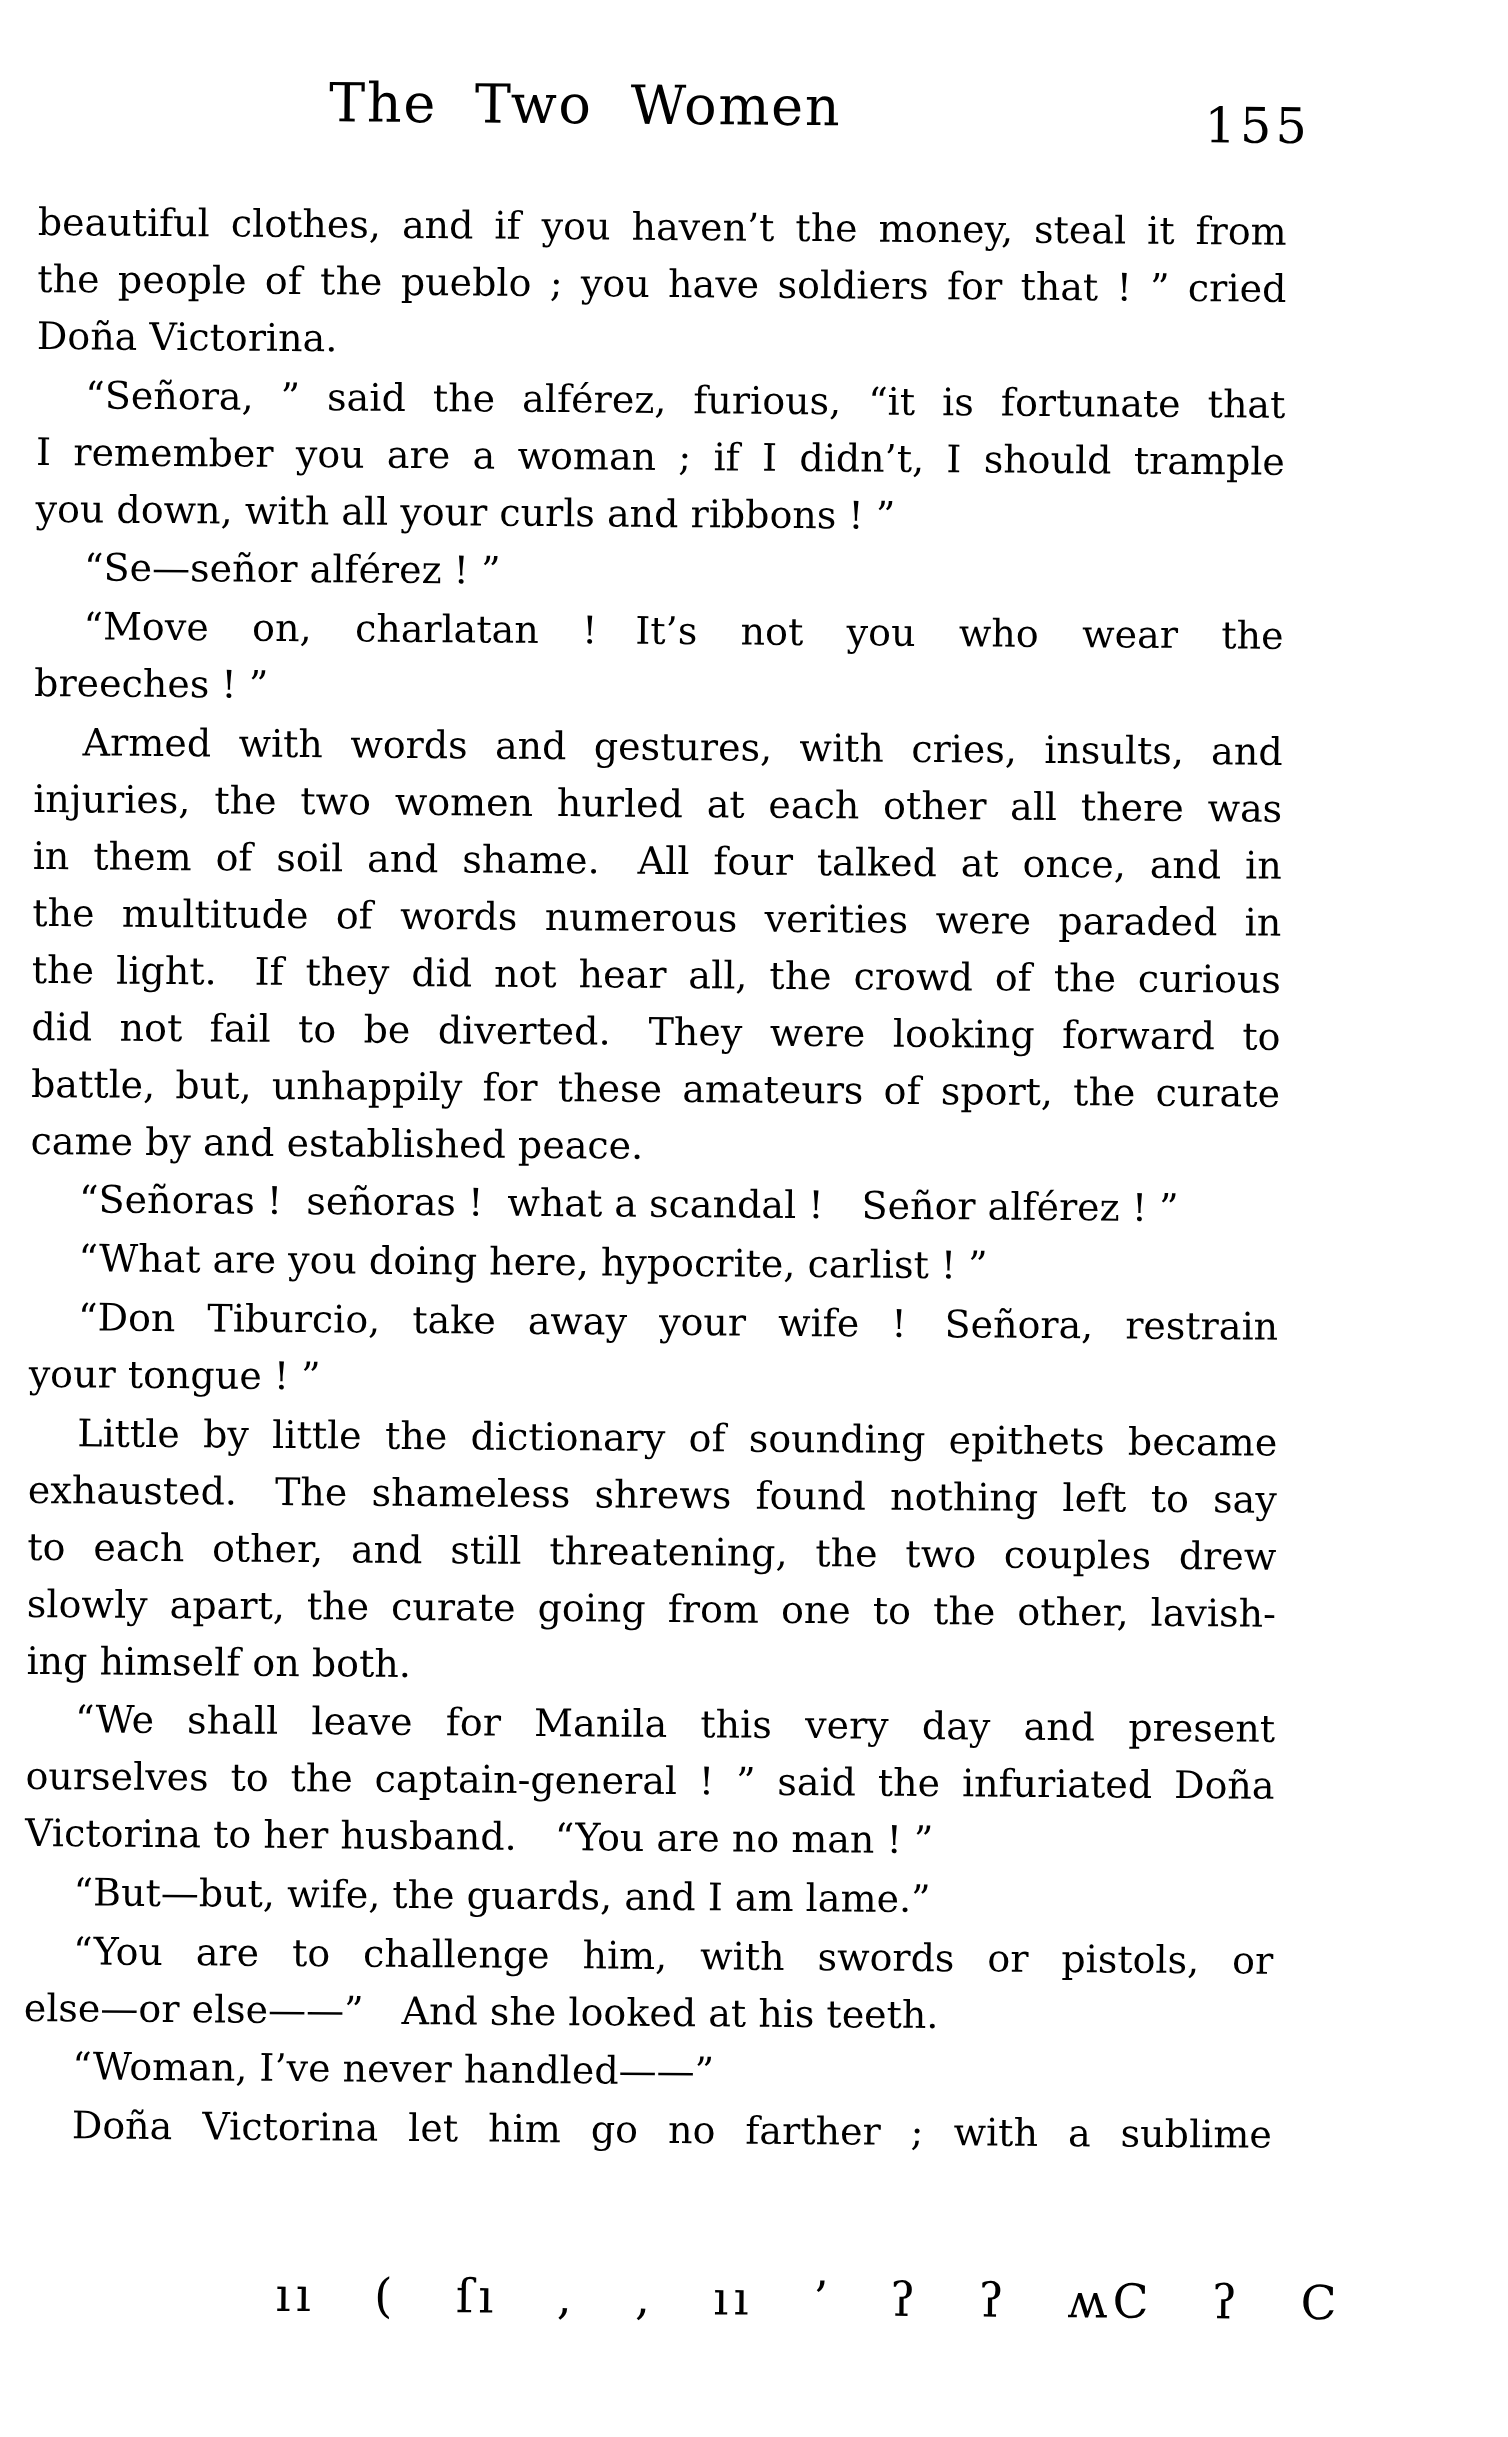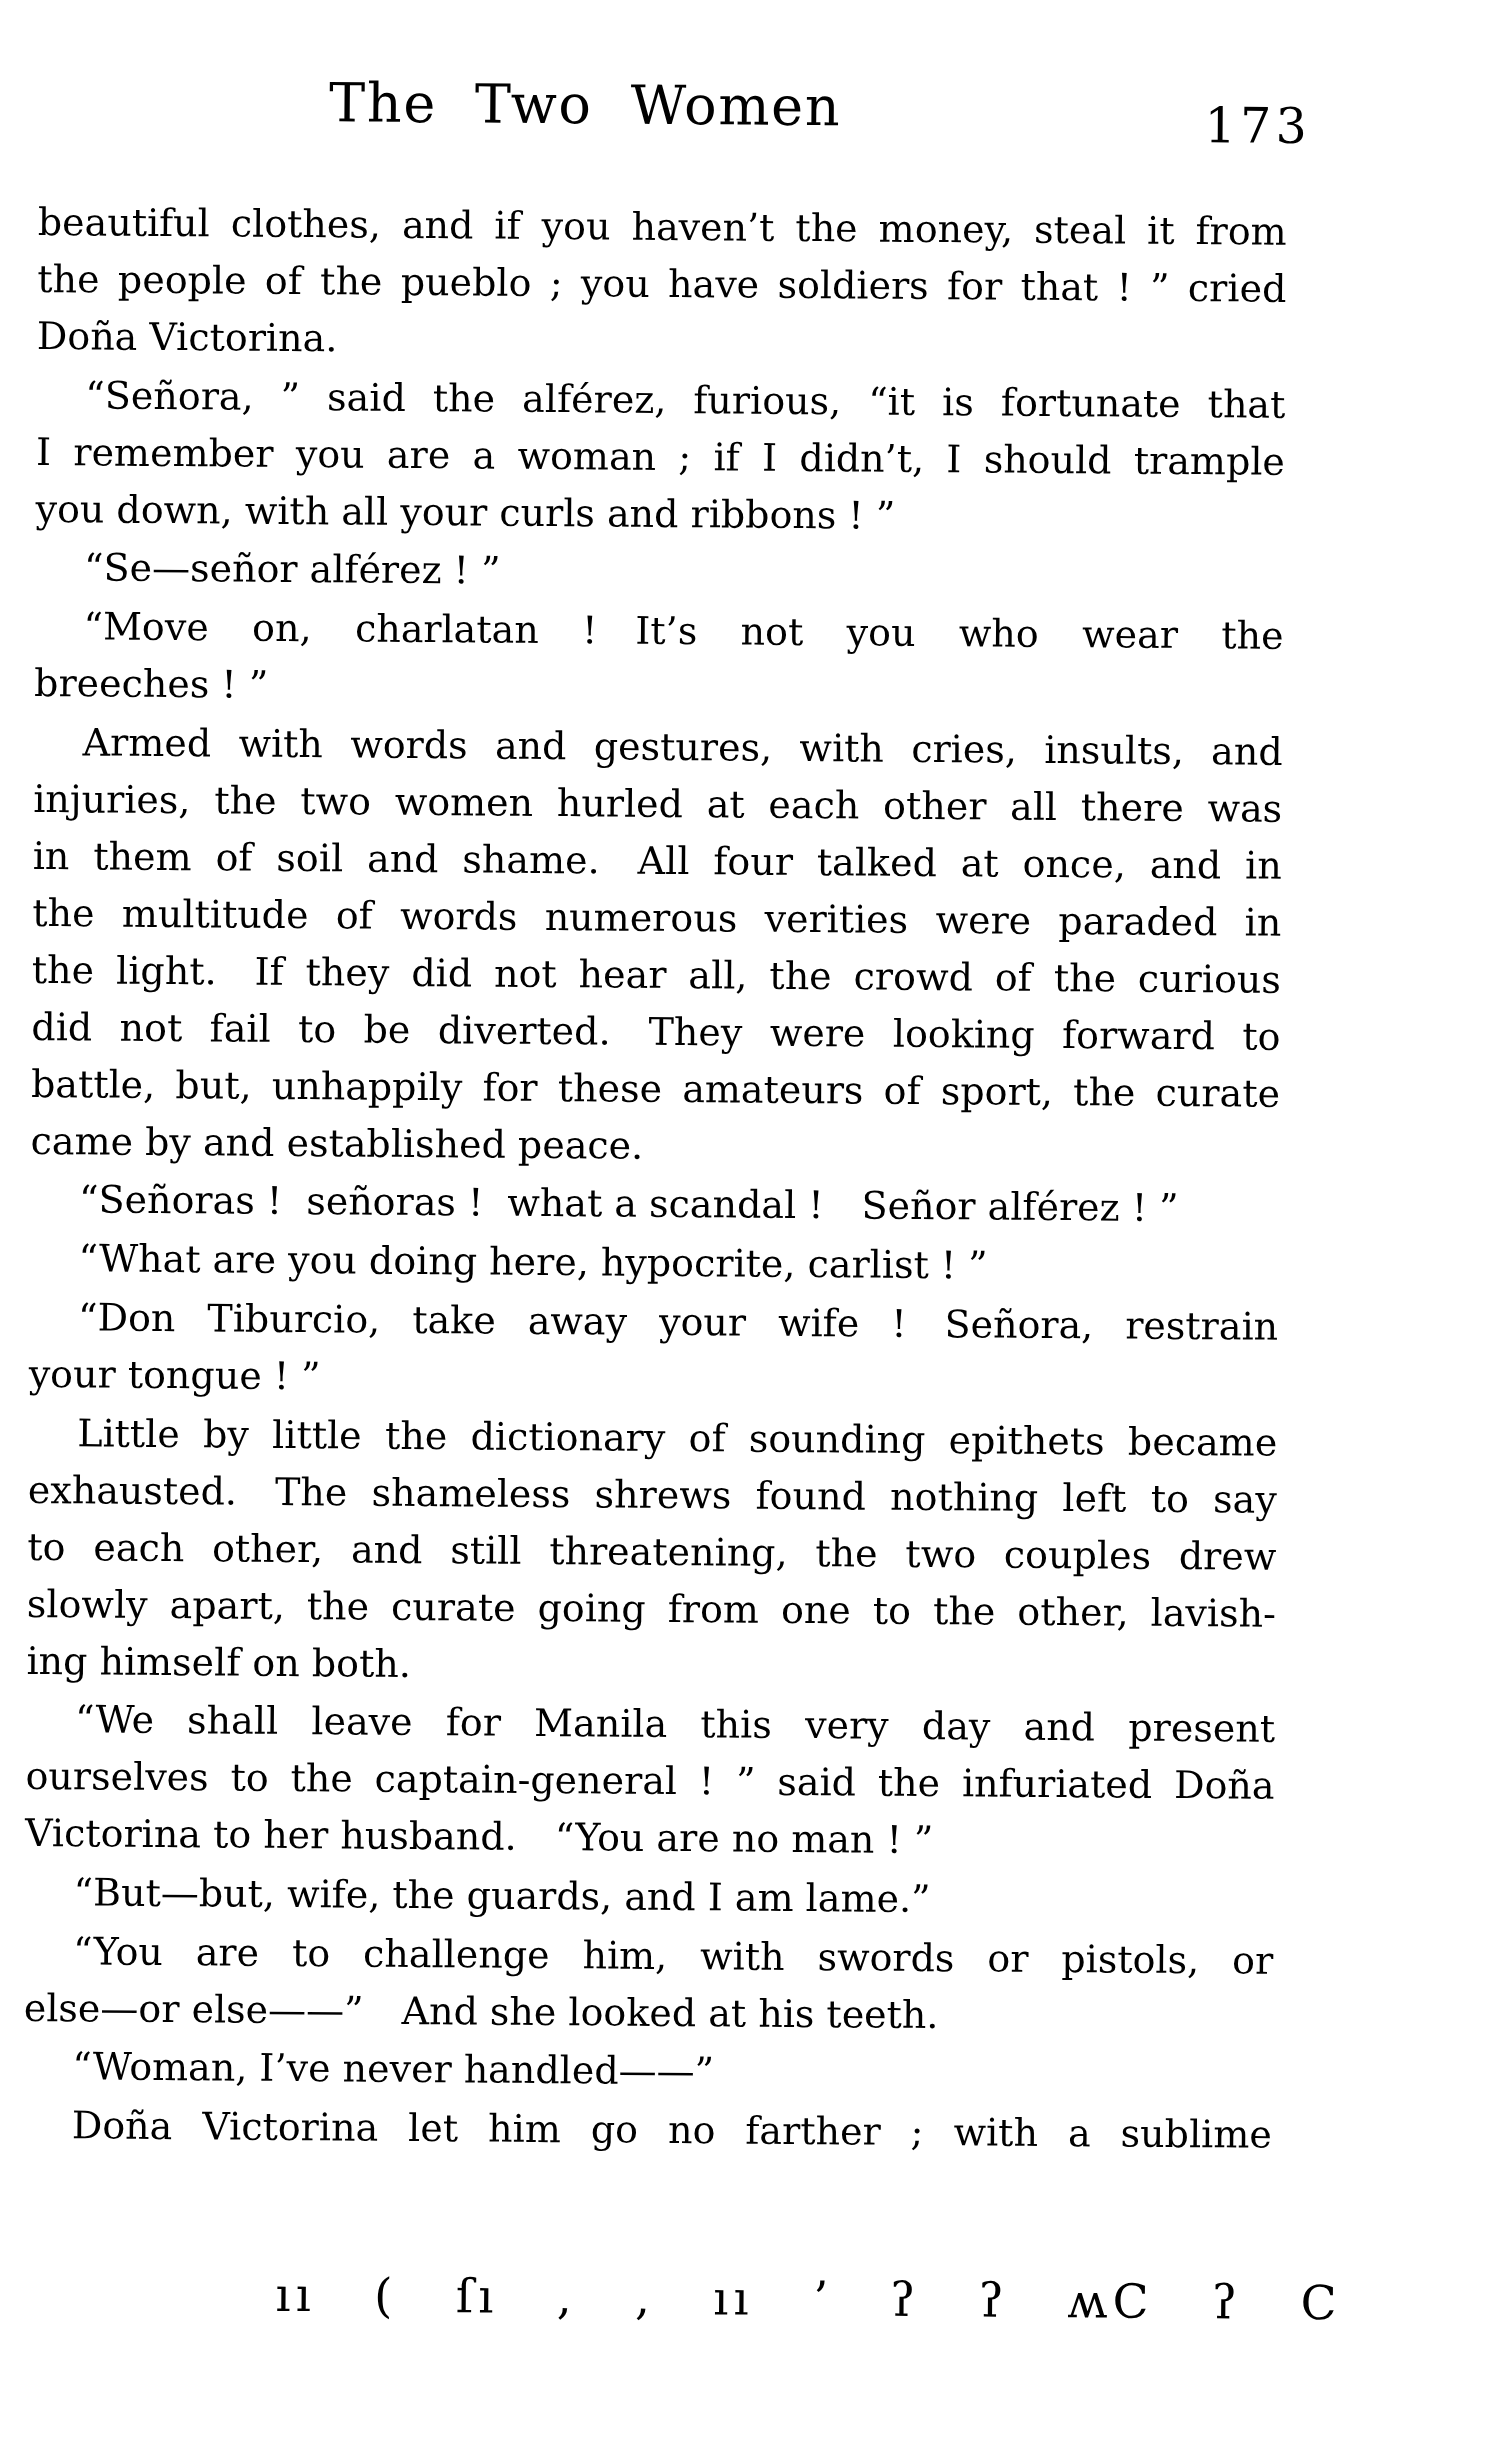"173" div.page-number { text: 173 -> 155 }
